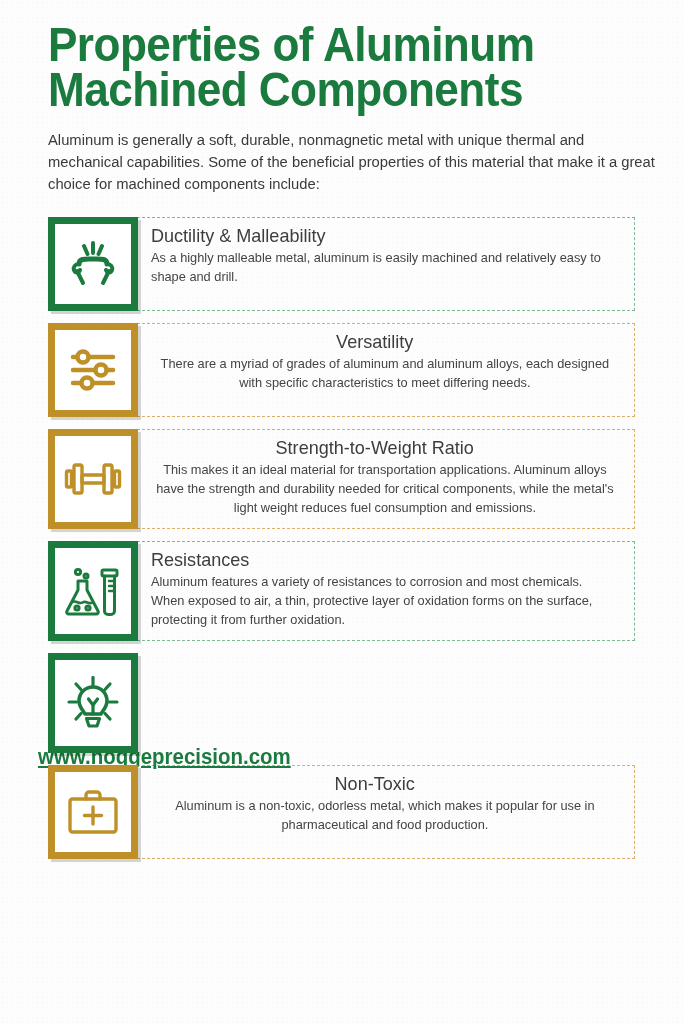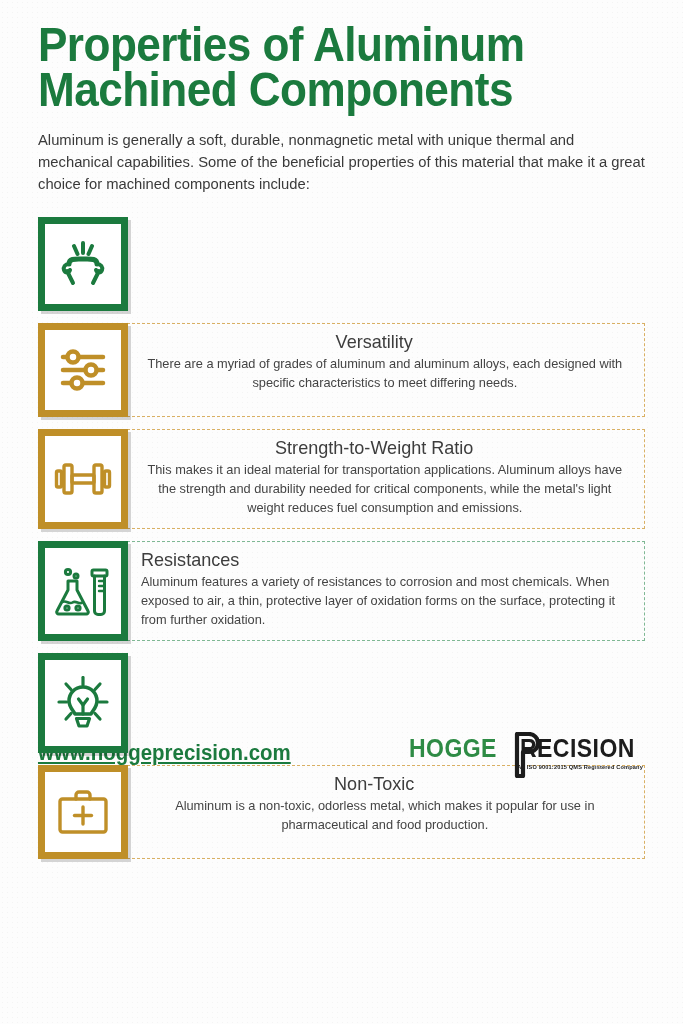"Properties of Aluminum" #page { padding: 0 38px -> 0 48px }
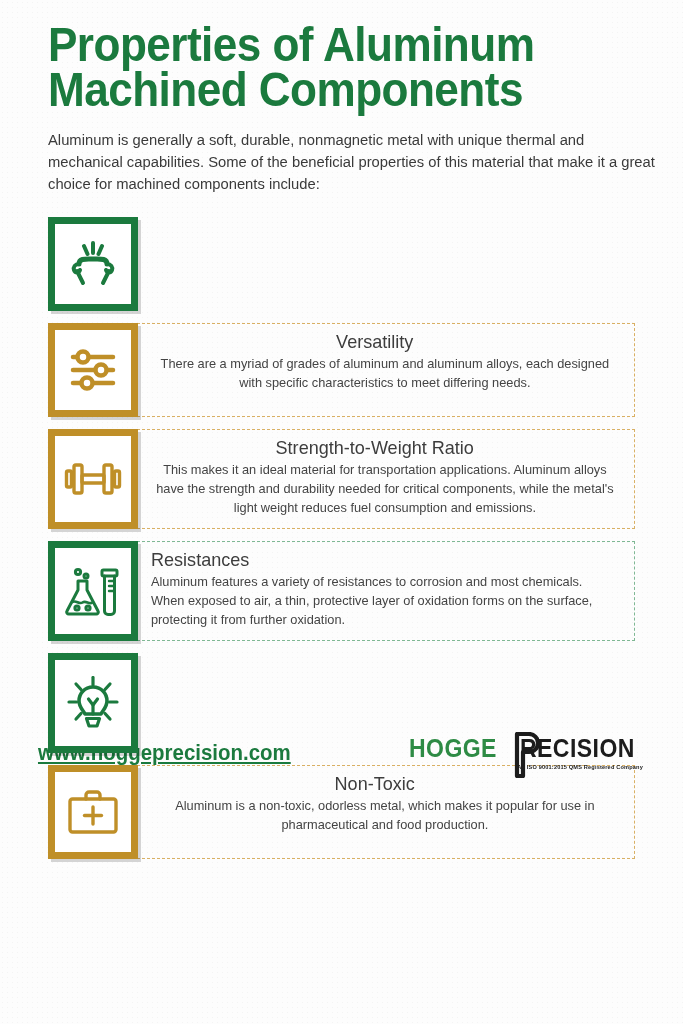"Ductility & Malleability" div.text-box { html: none -> <div> <div>Ductility &amp; Malleability</div> <div>As a highly malleable metal, aluminum is easily machined and relatively easy to shape and drill.</div> </div> }
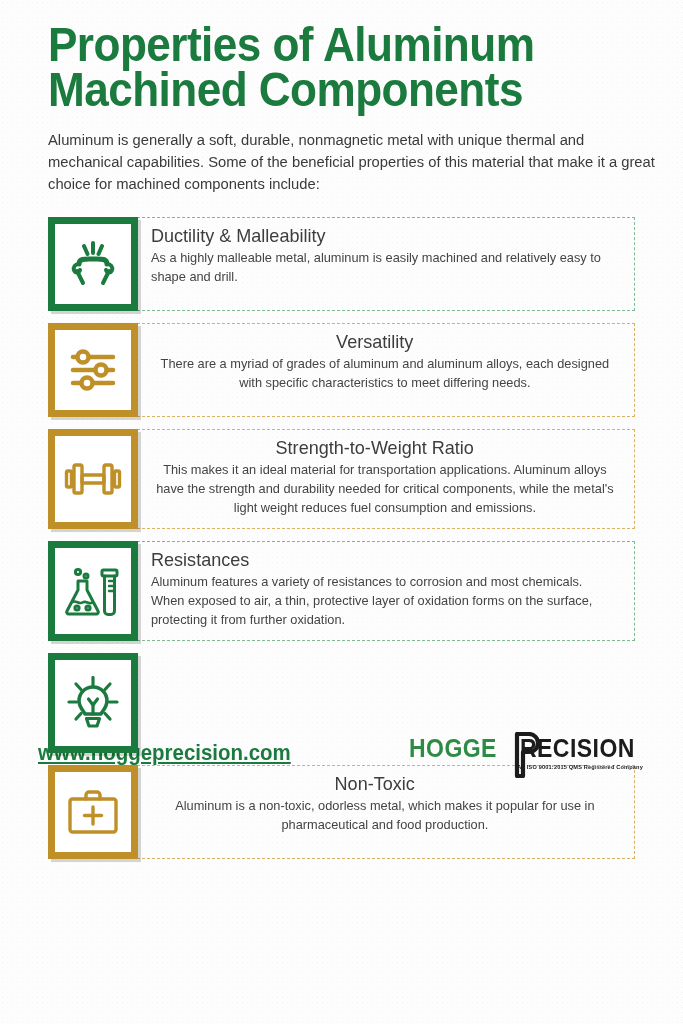"HOGGE" div { html: <div> <div> <span>HOGGE</span> <span>RECISION</span> </div> <svg> <path></path> </svg> <div>An ISO 9001:2015 QMS Registered Company</div> </div> -> none }
